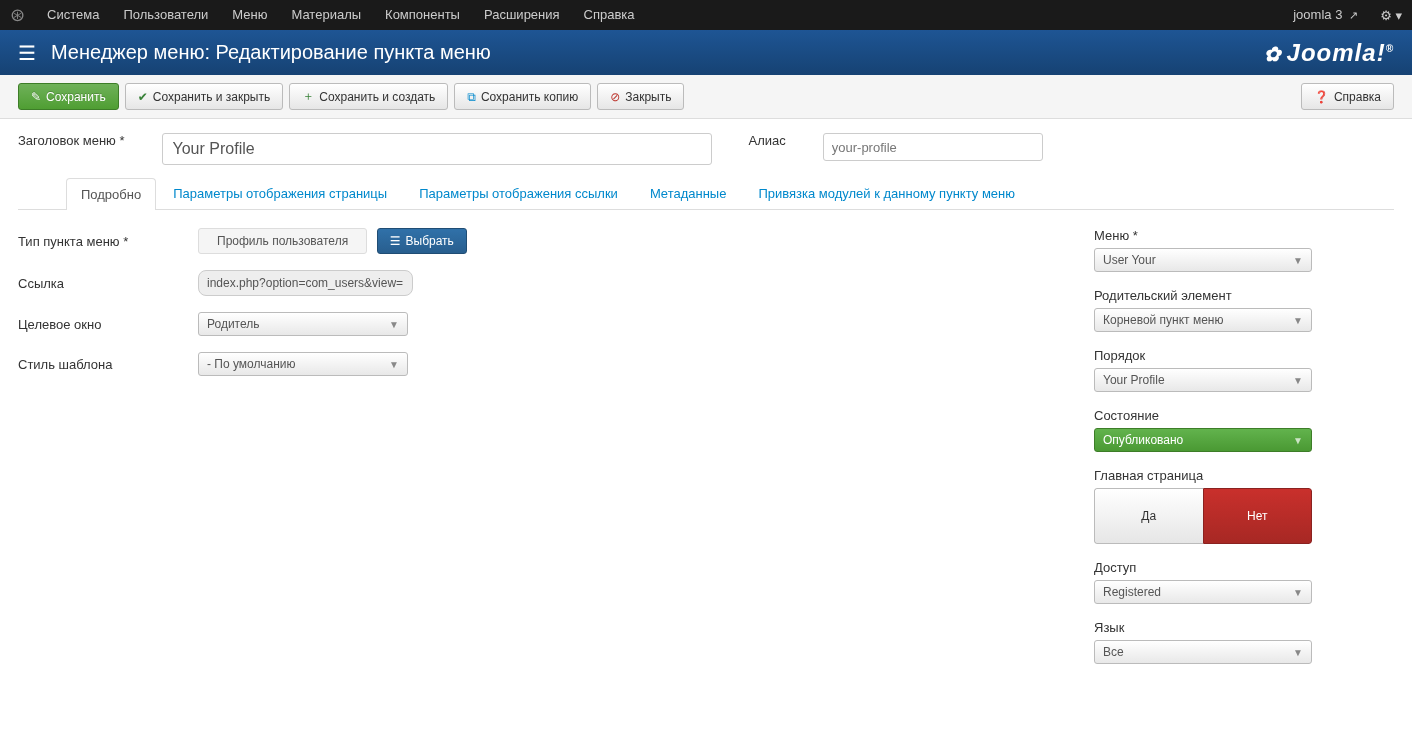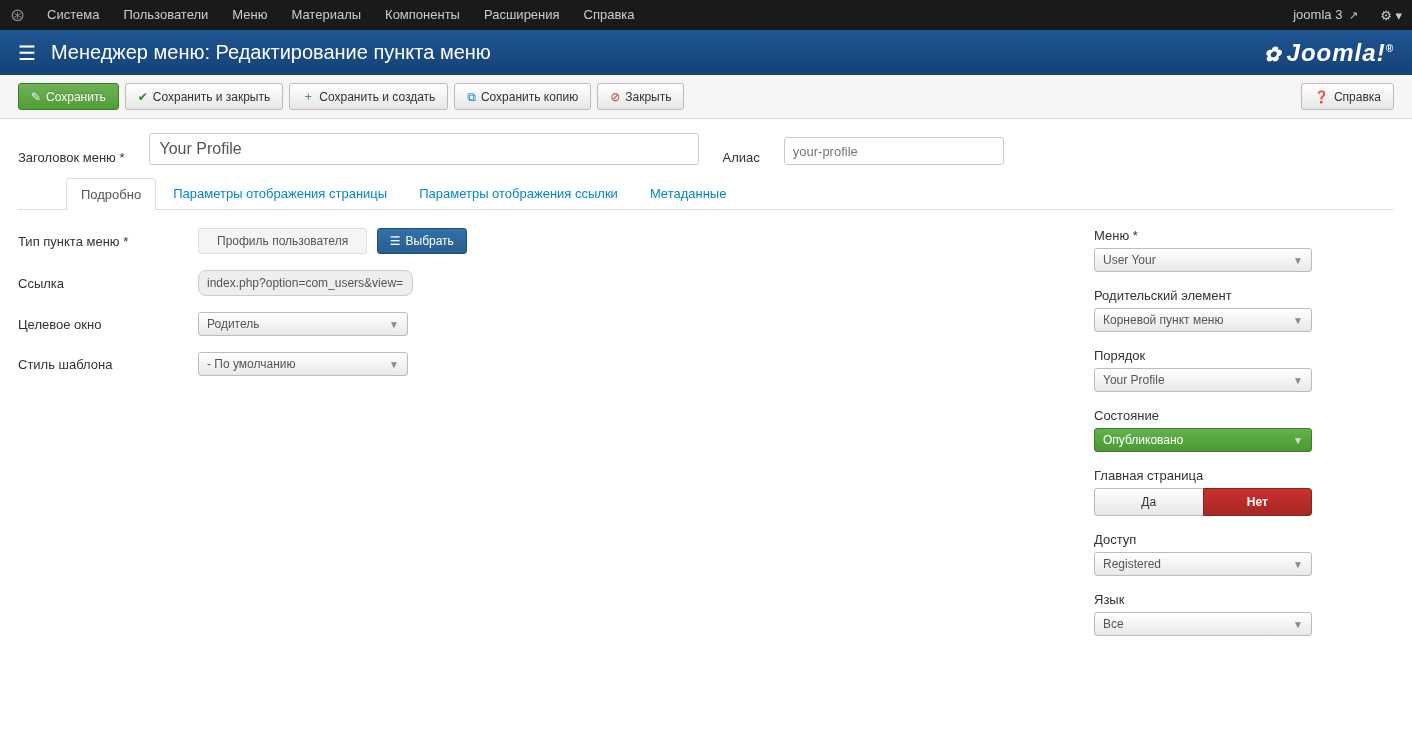"Заголовок меню *" .title-row { align-items: flex-end -> flex-start; gap: 24px -> 37px }
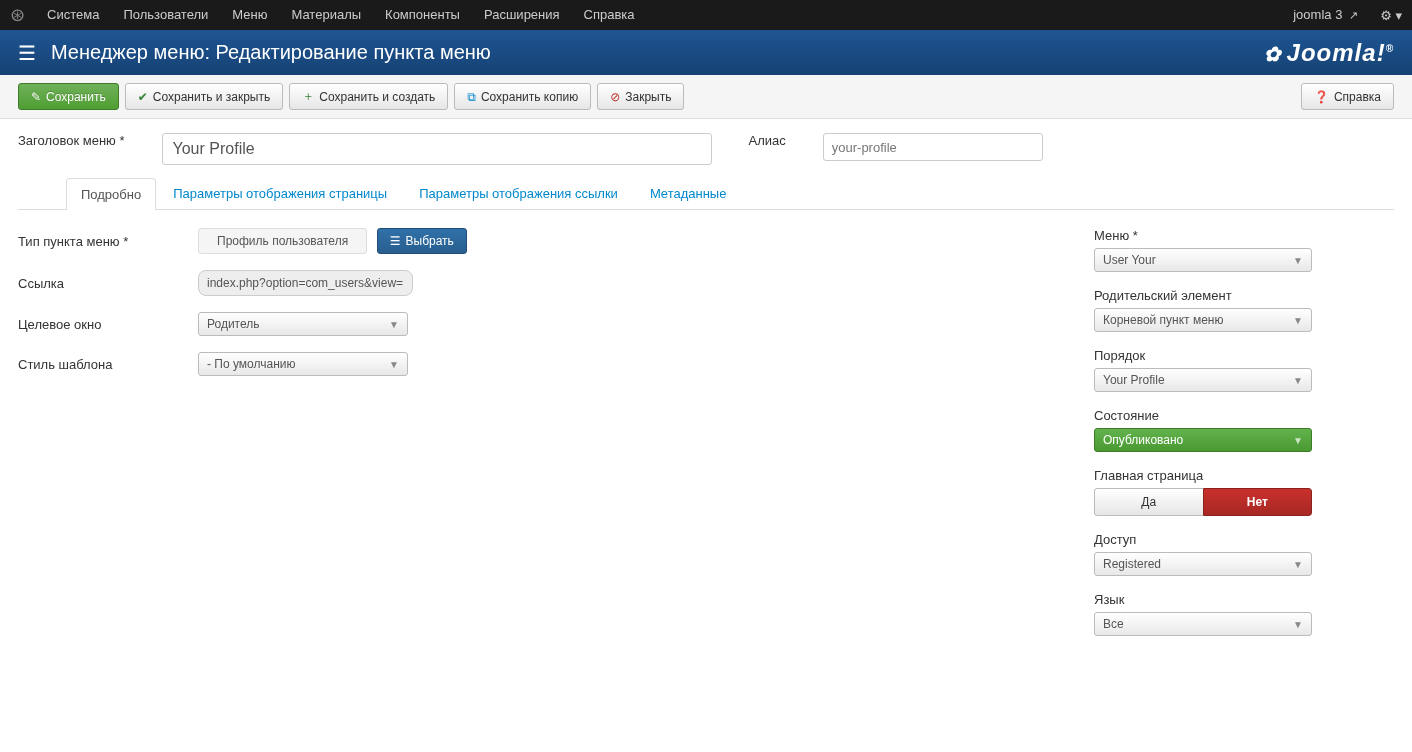"Привязка модулей к данному пункту" li { html: none -> <li> <a>Привязка модулей к данному пункту меню</a> </li> }
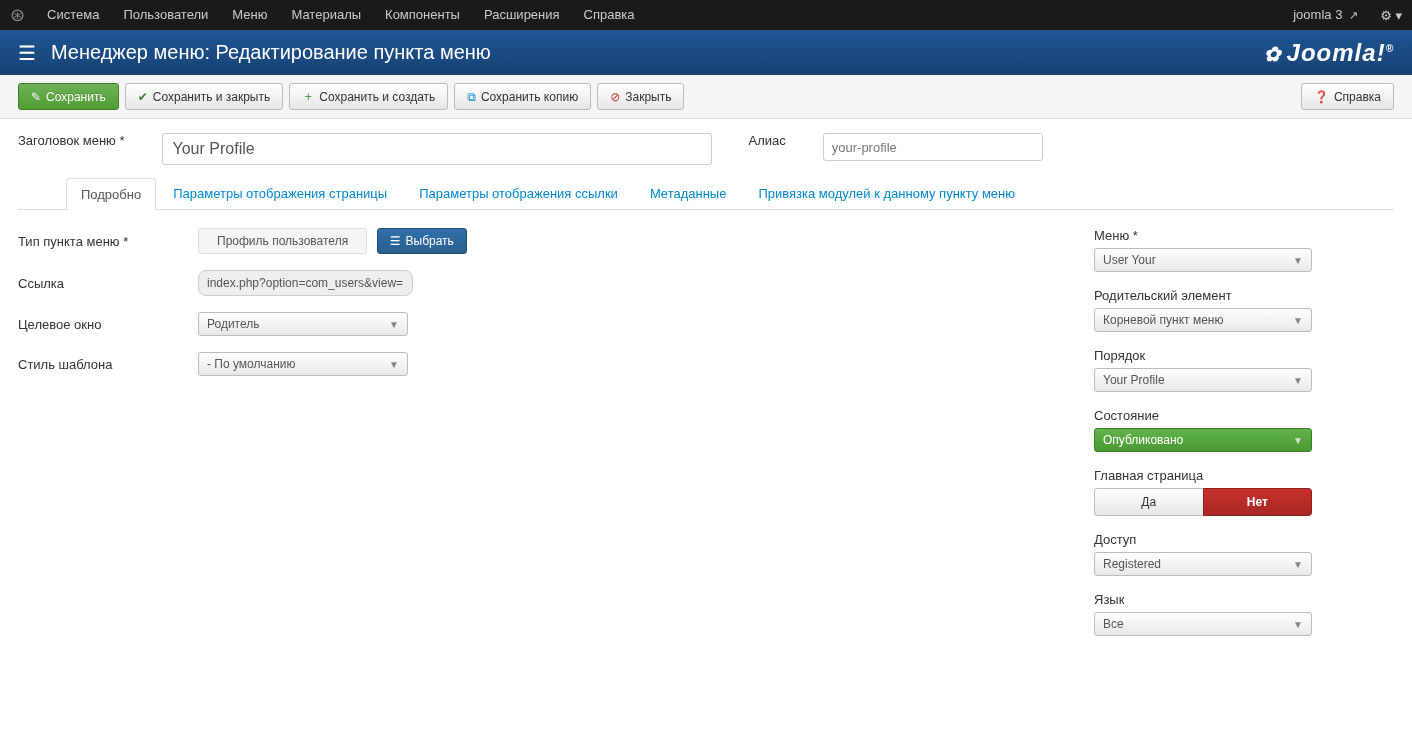"Да" .btngroup .opt { padding: 6px 0 -> 20px 0 }
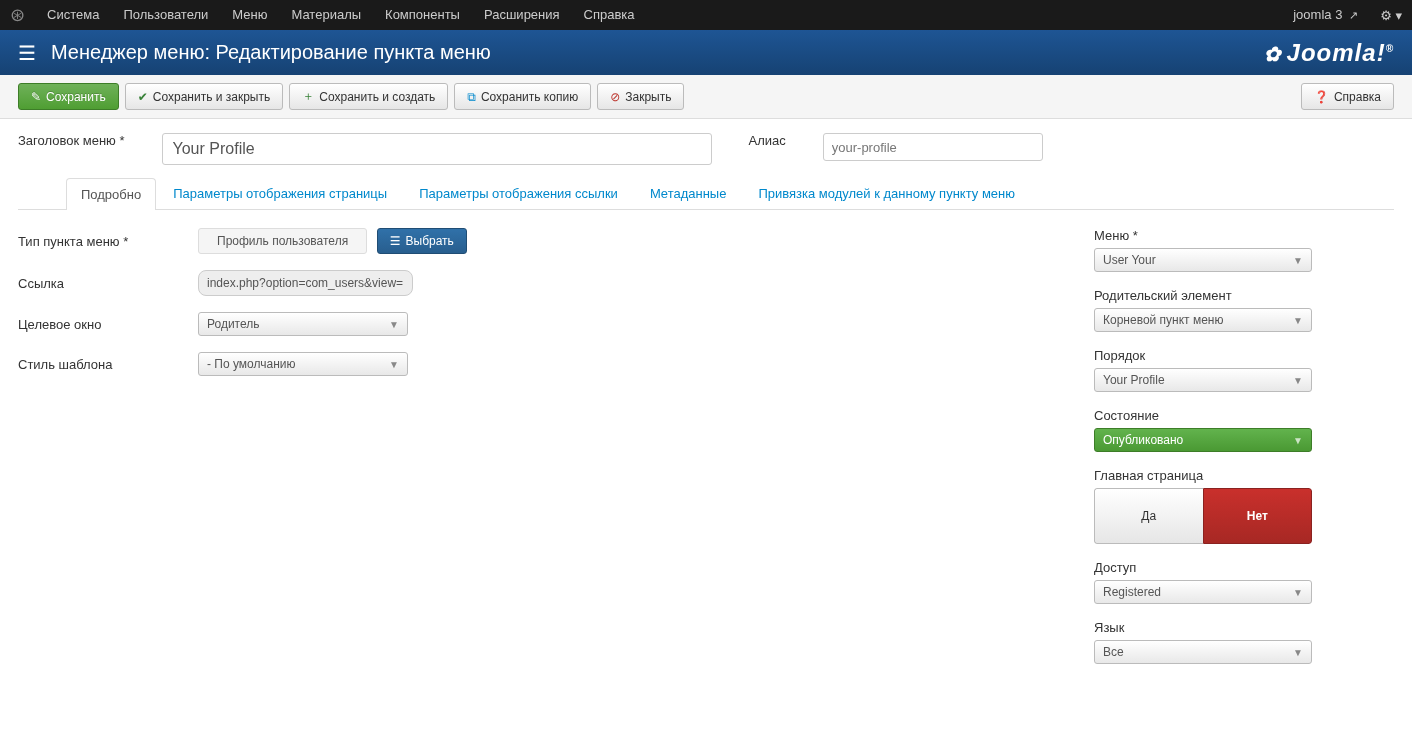"Нет" .btngroup .opt.active-red { font-weight: bold -> none }
